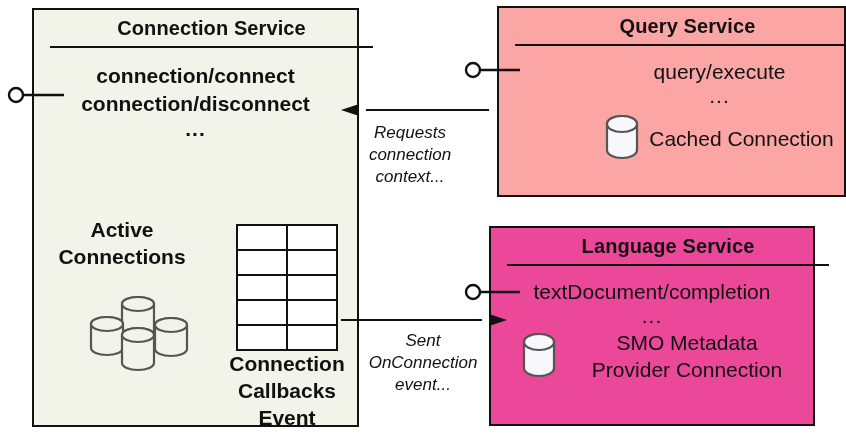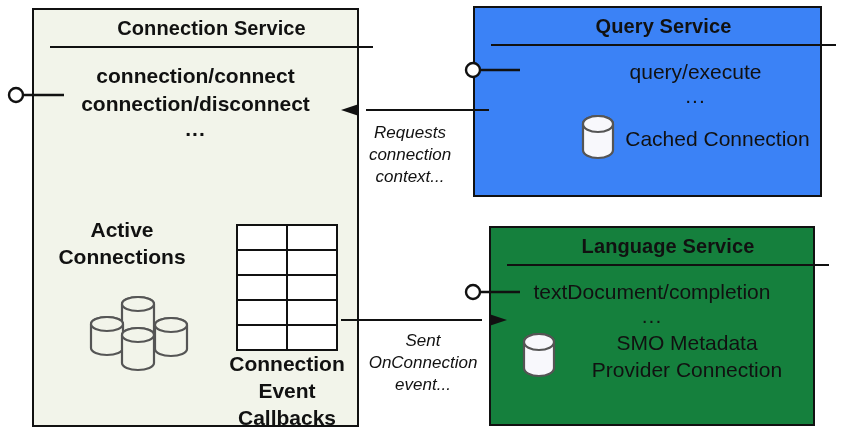"Query Service" #query-service { background: #3b82f6 -> #fca5a5; left: 473px -> 497px }
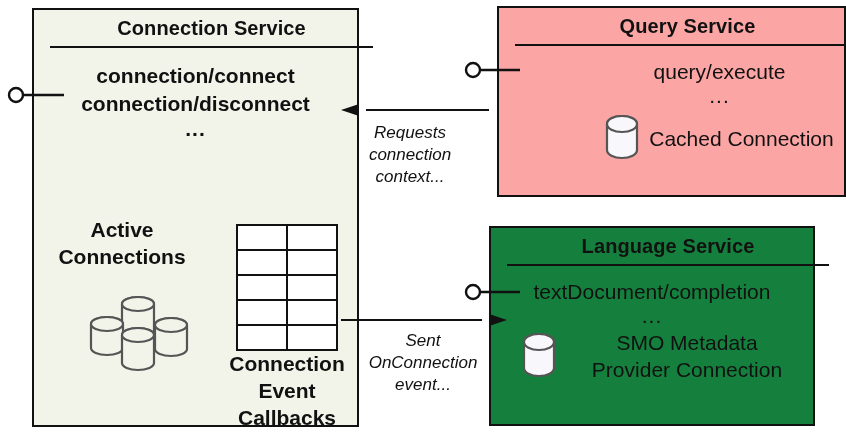"Language Service" #language-service { background: #15803d -> #ec4899 }
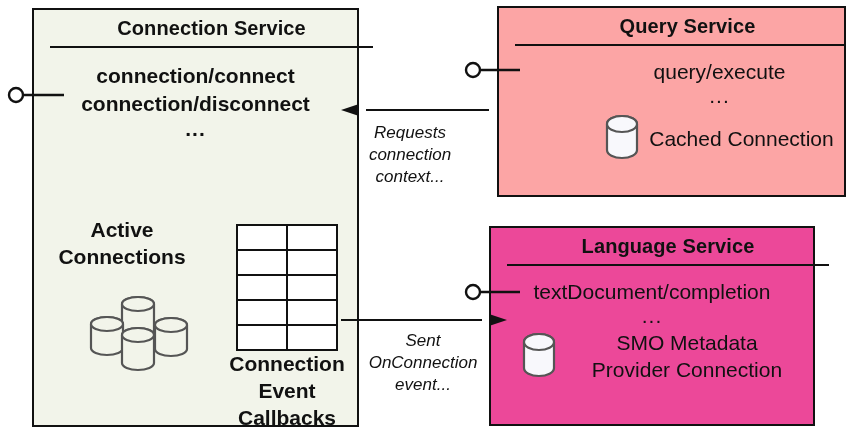"Event" div { order: before "Callbacks" -> after "Callbacks" }
